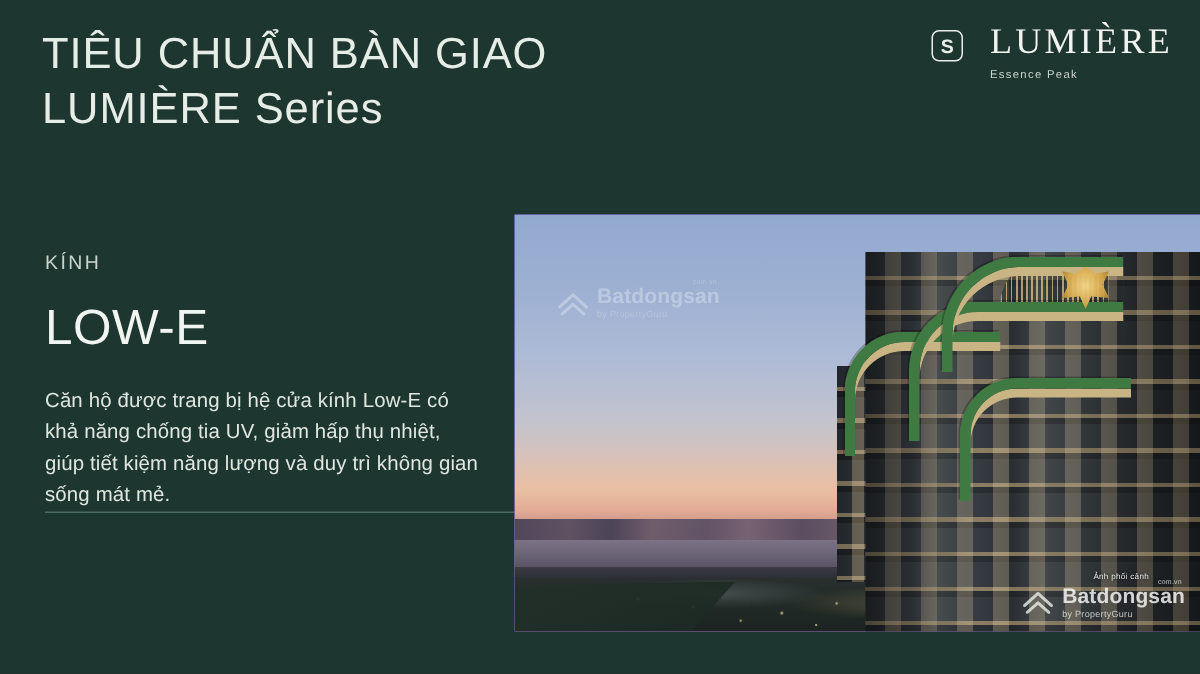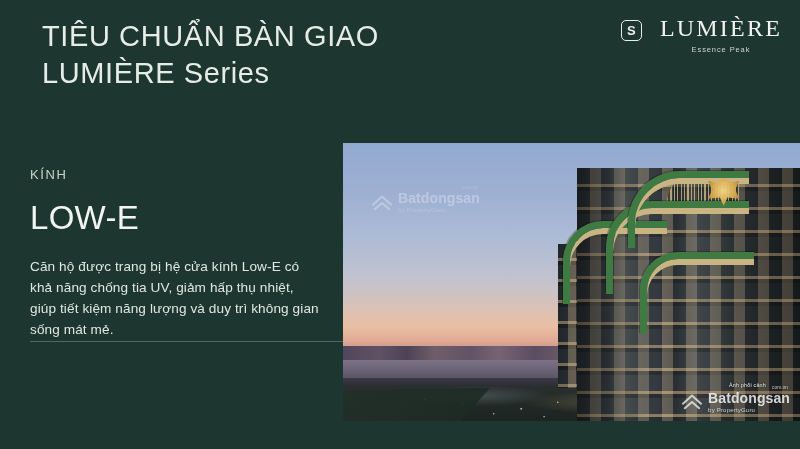"TIÊU CHUẨN BÀN GIAO" .title-block { left: 42px -> 28px }
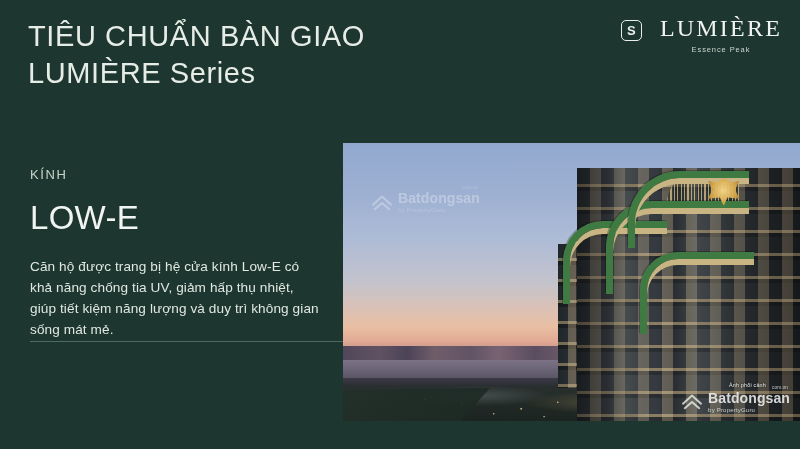"LUMIÈRE" .lumiere-logo { align-items: center -> none }
